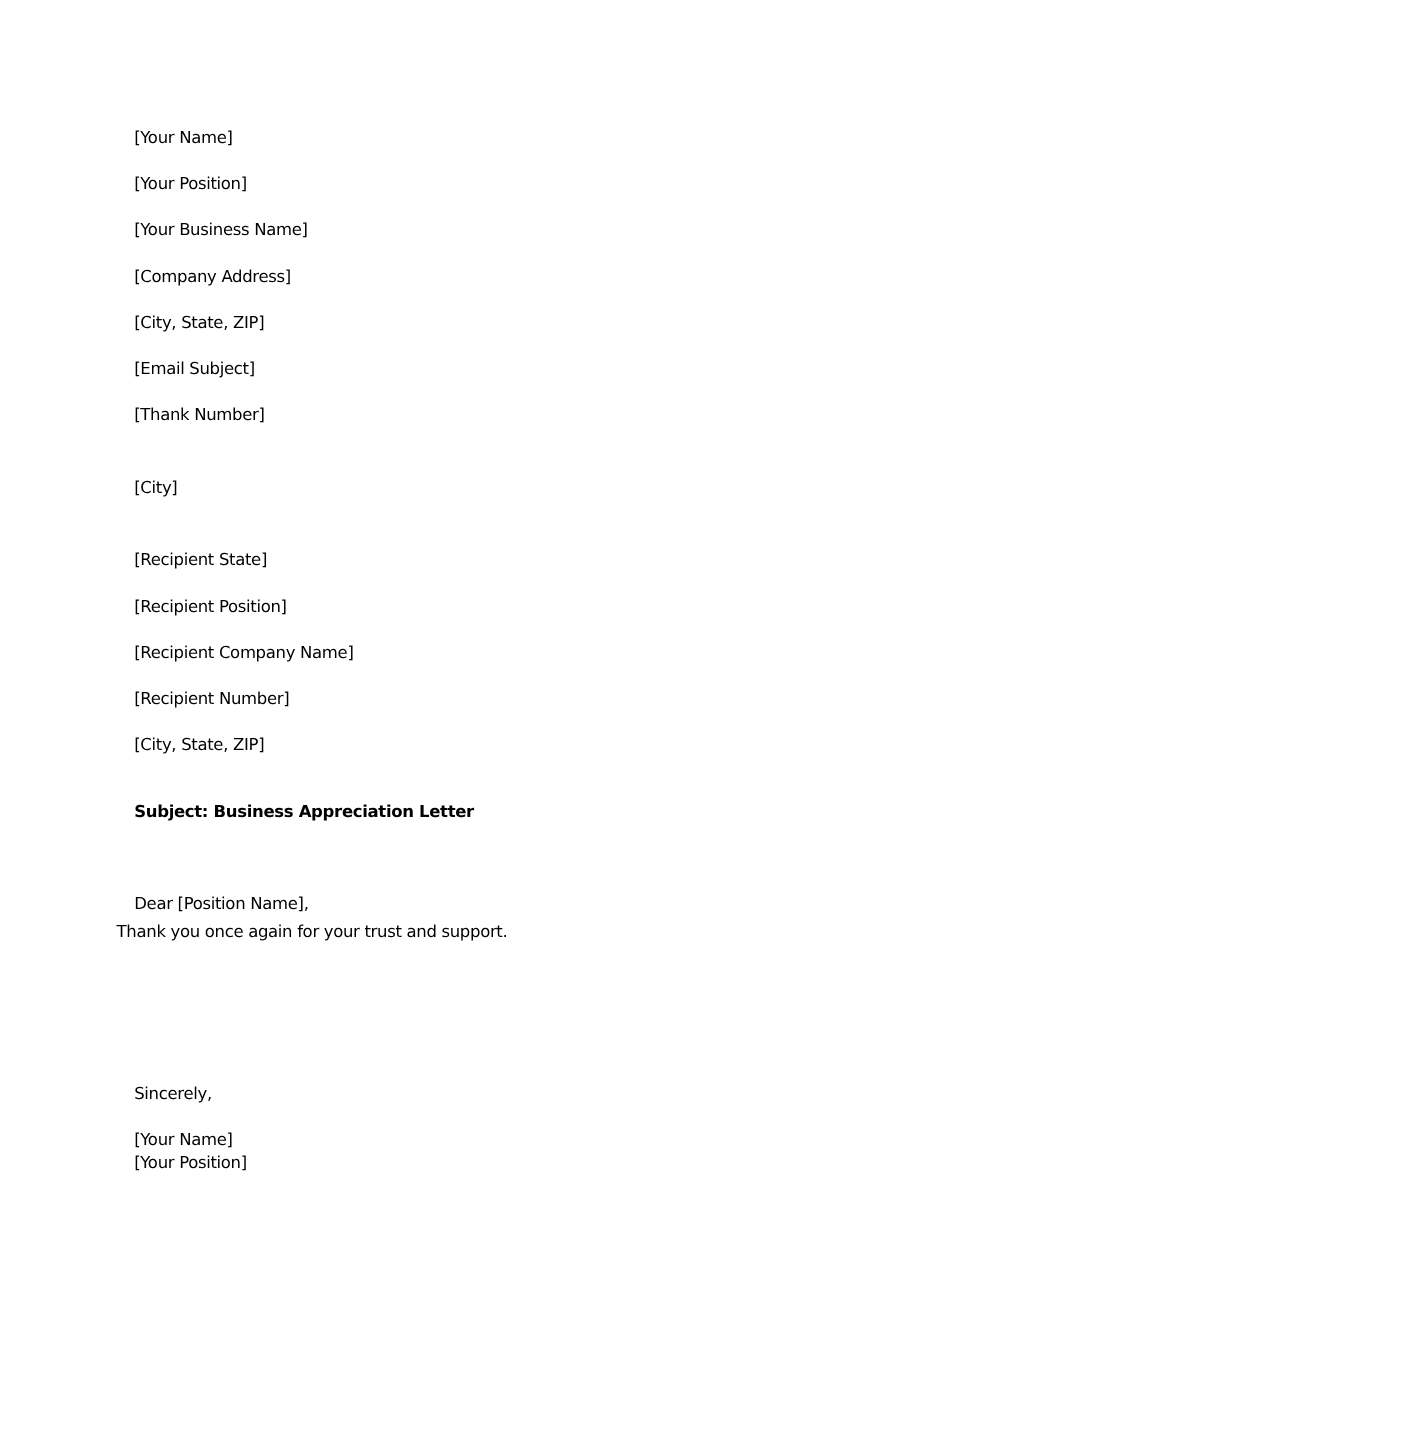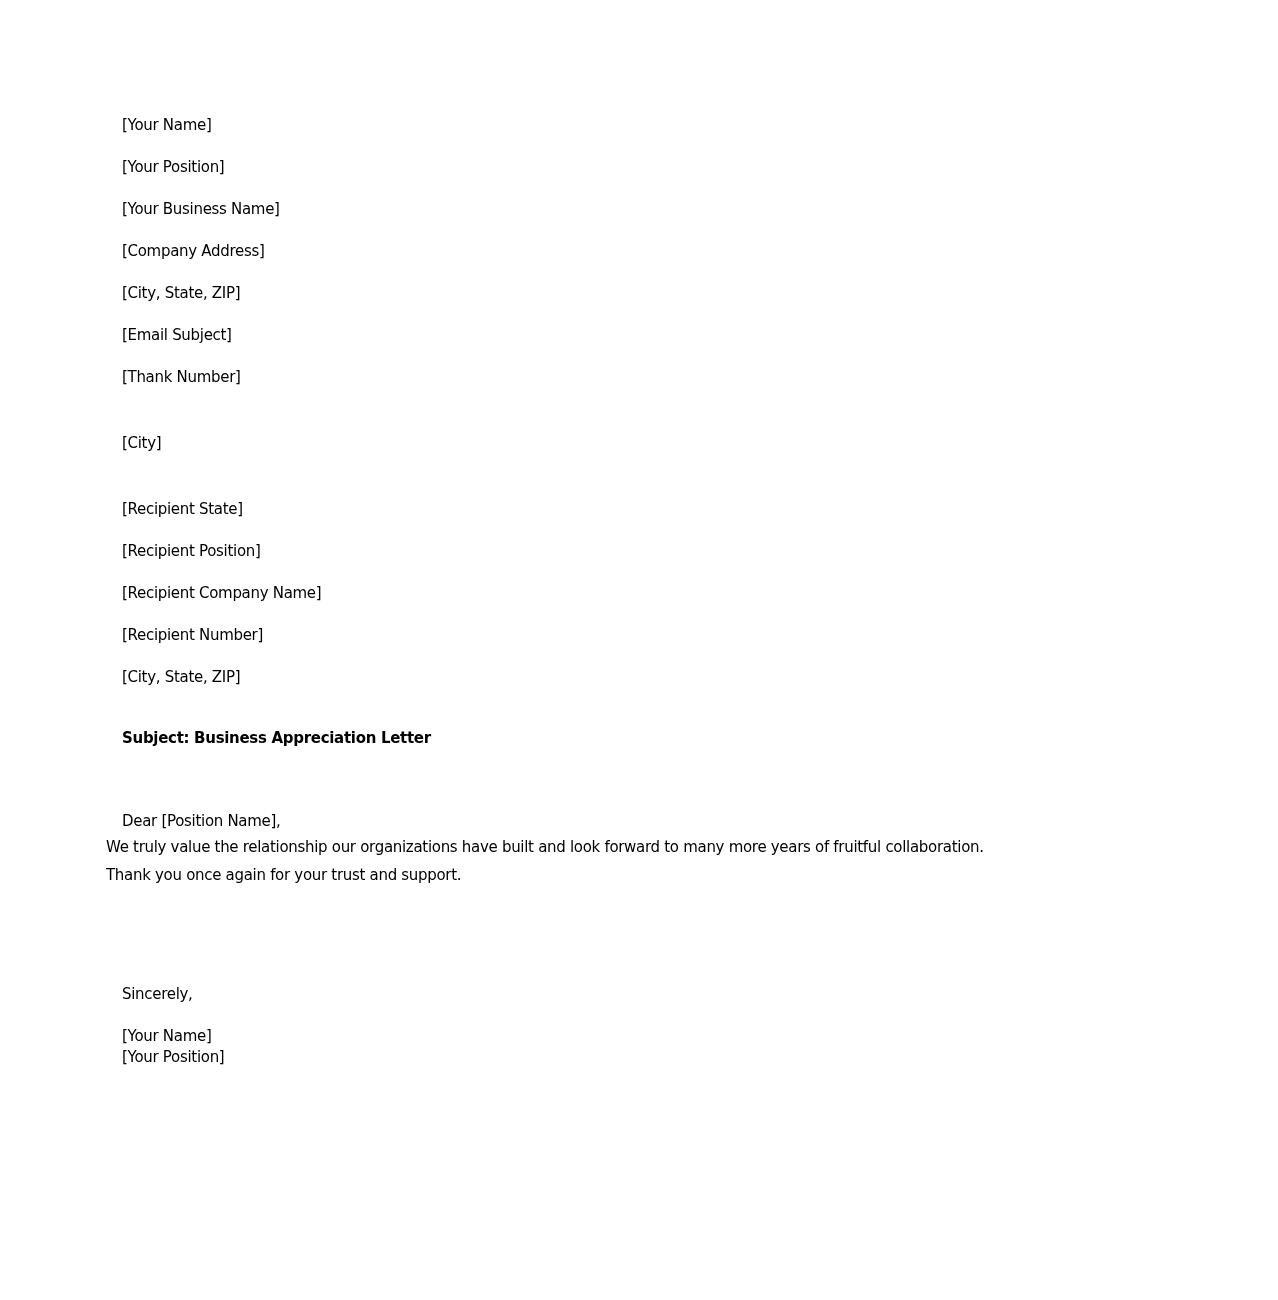"We truly value the relationship" p { html: <p>We truly value the relationship our organizations have built and look forward to many more years of fruitful collaboration.</p> -> none }
